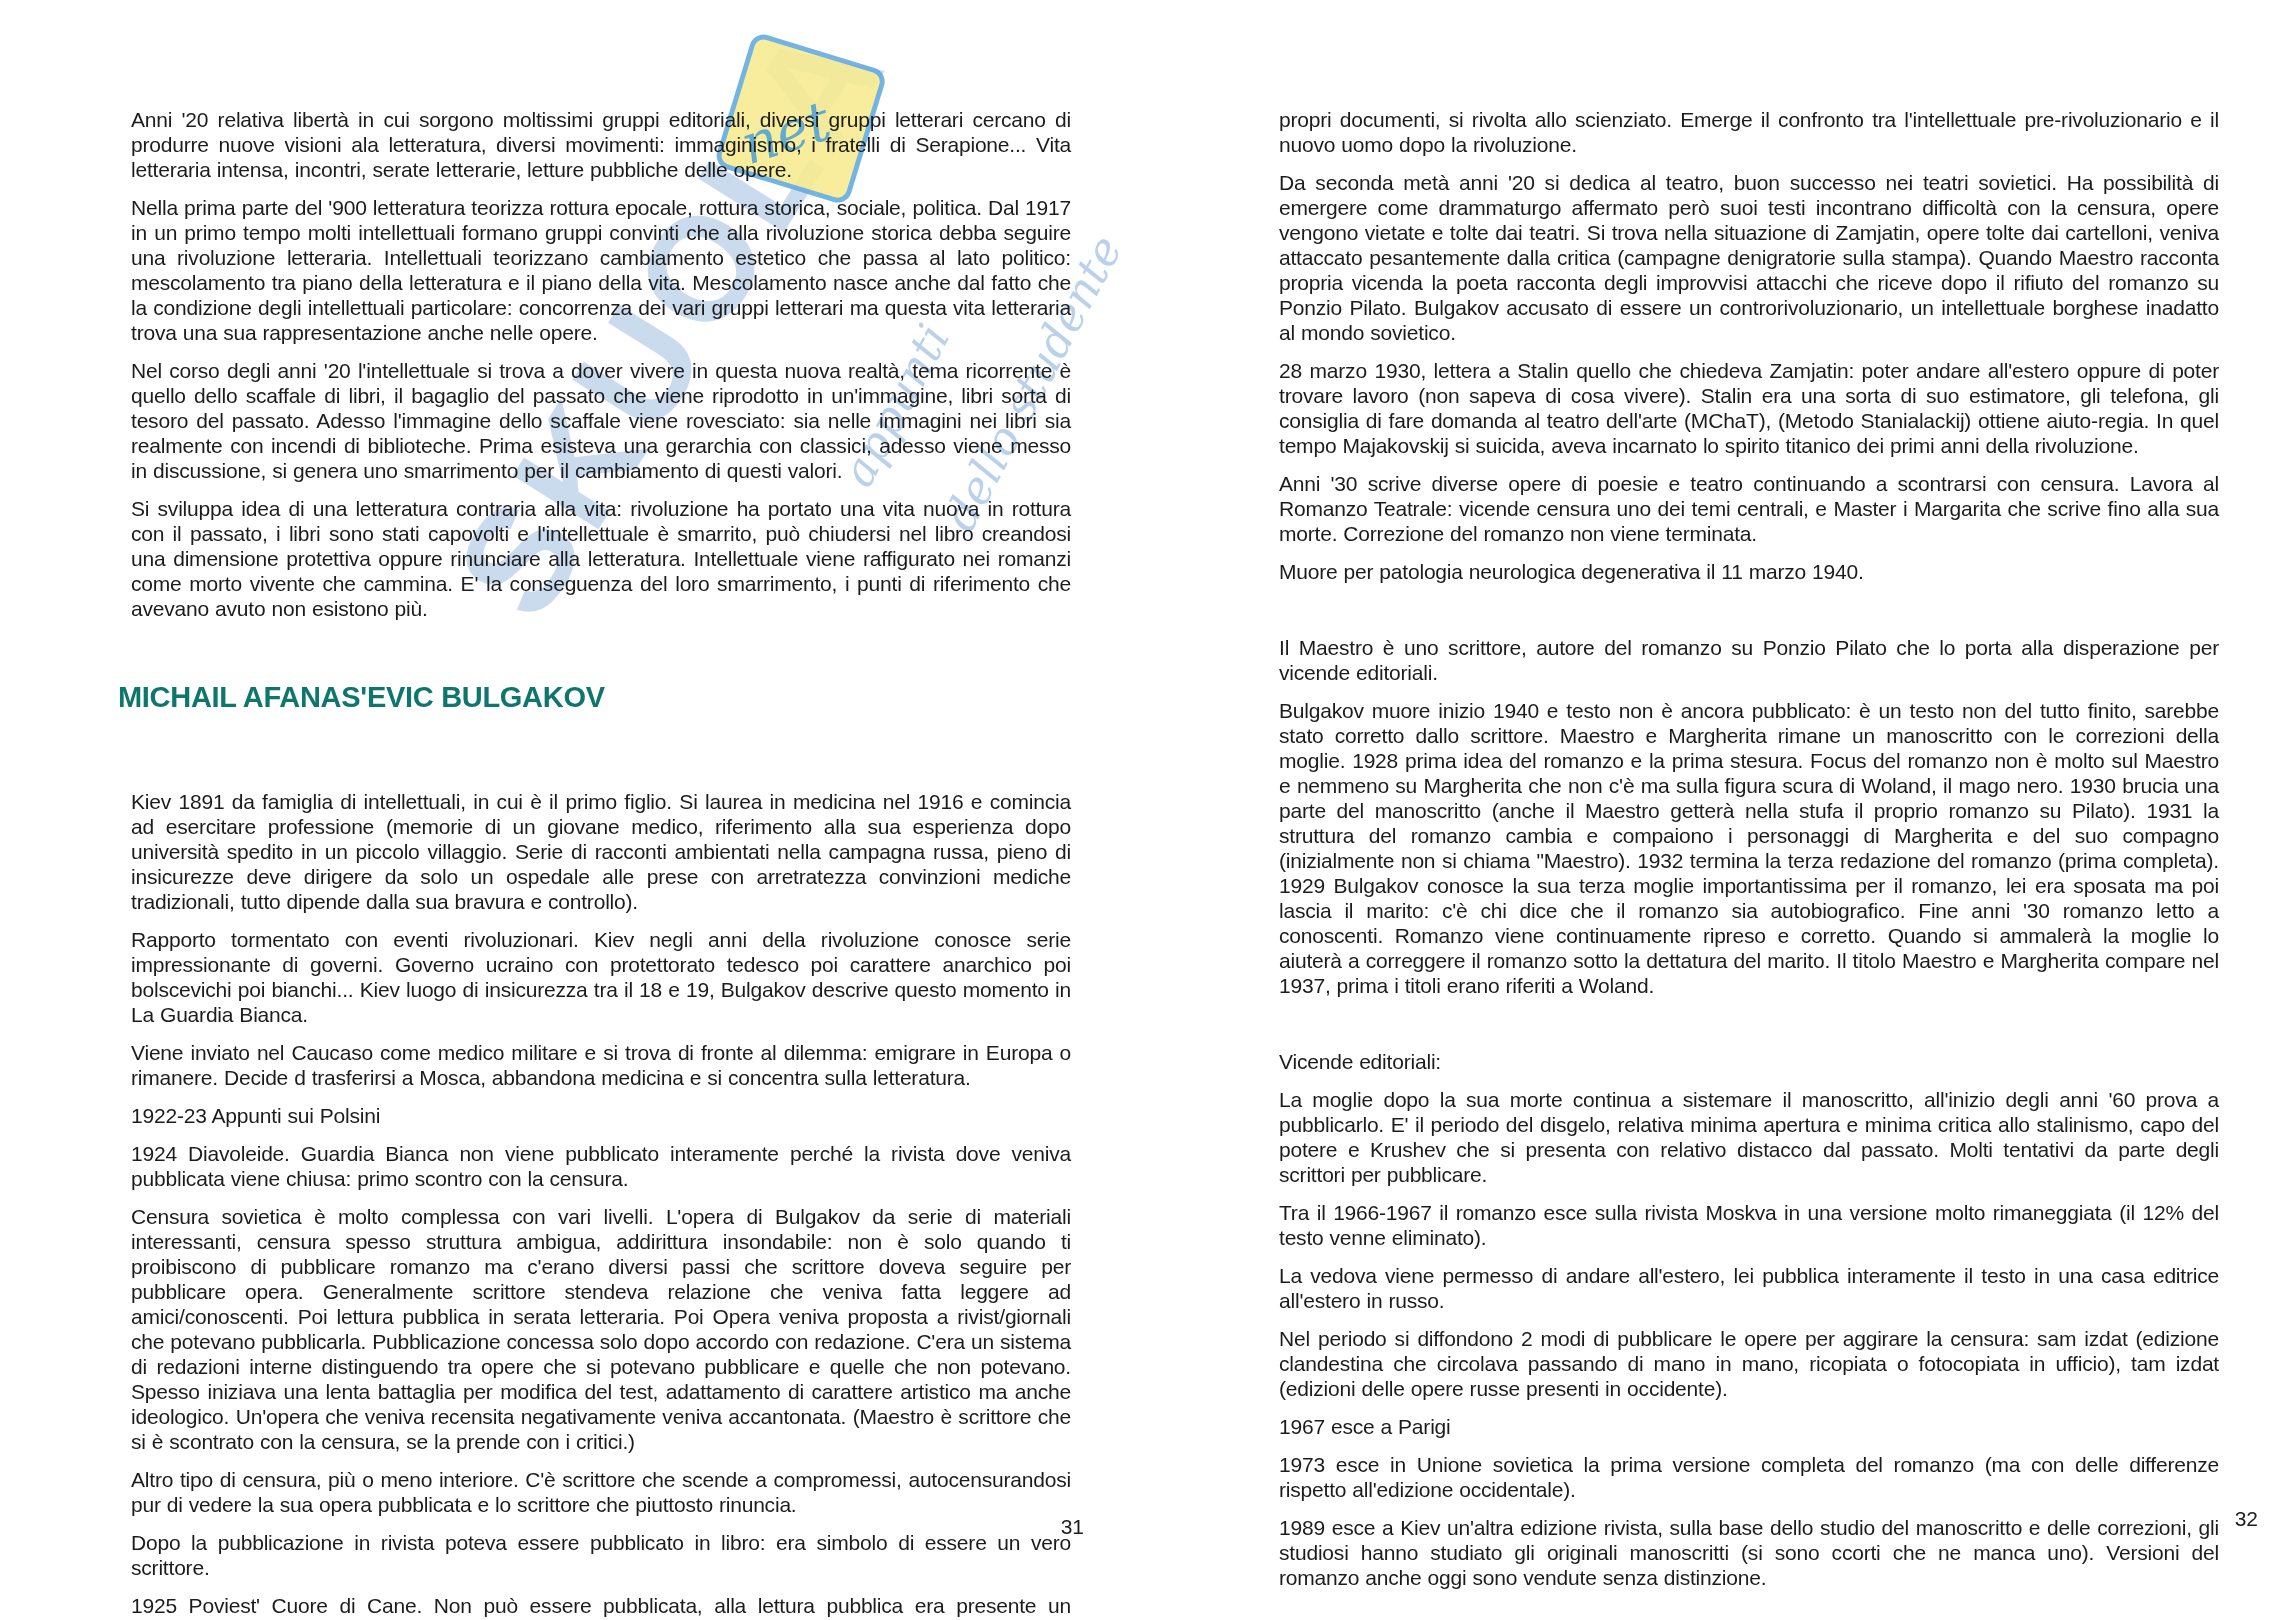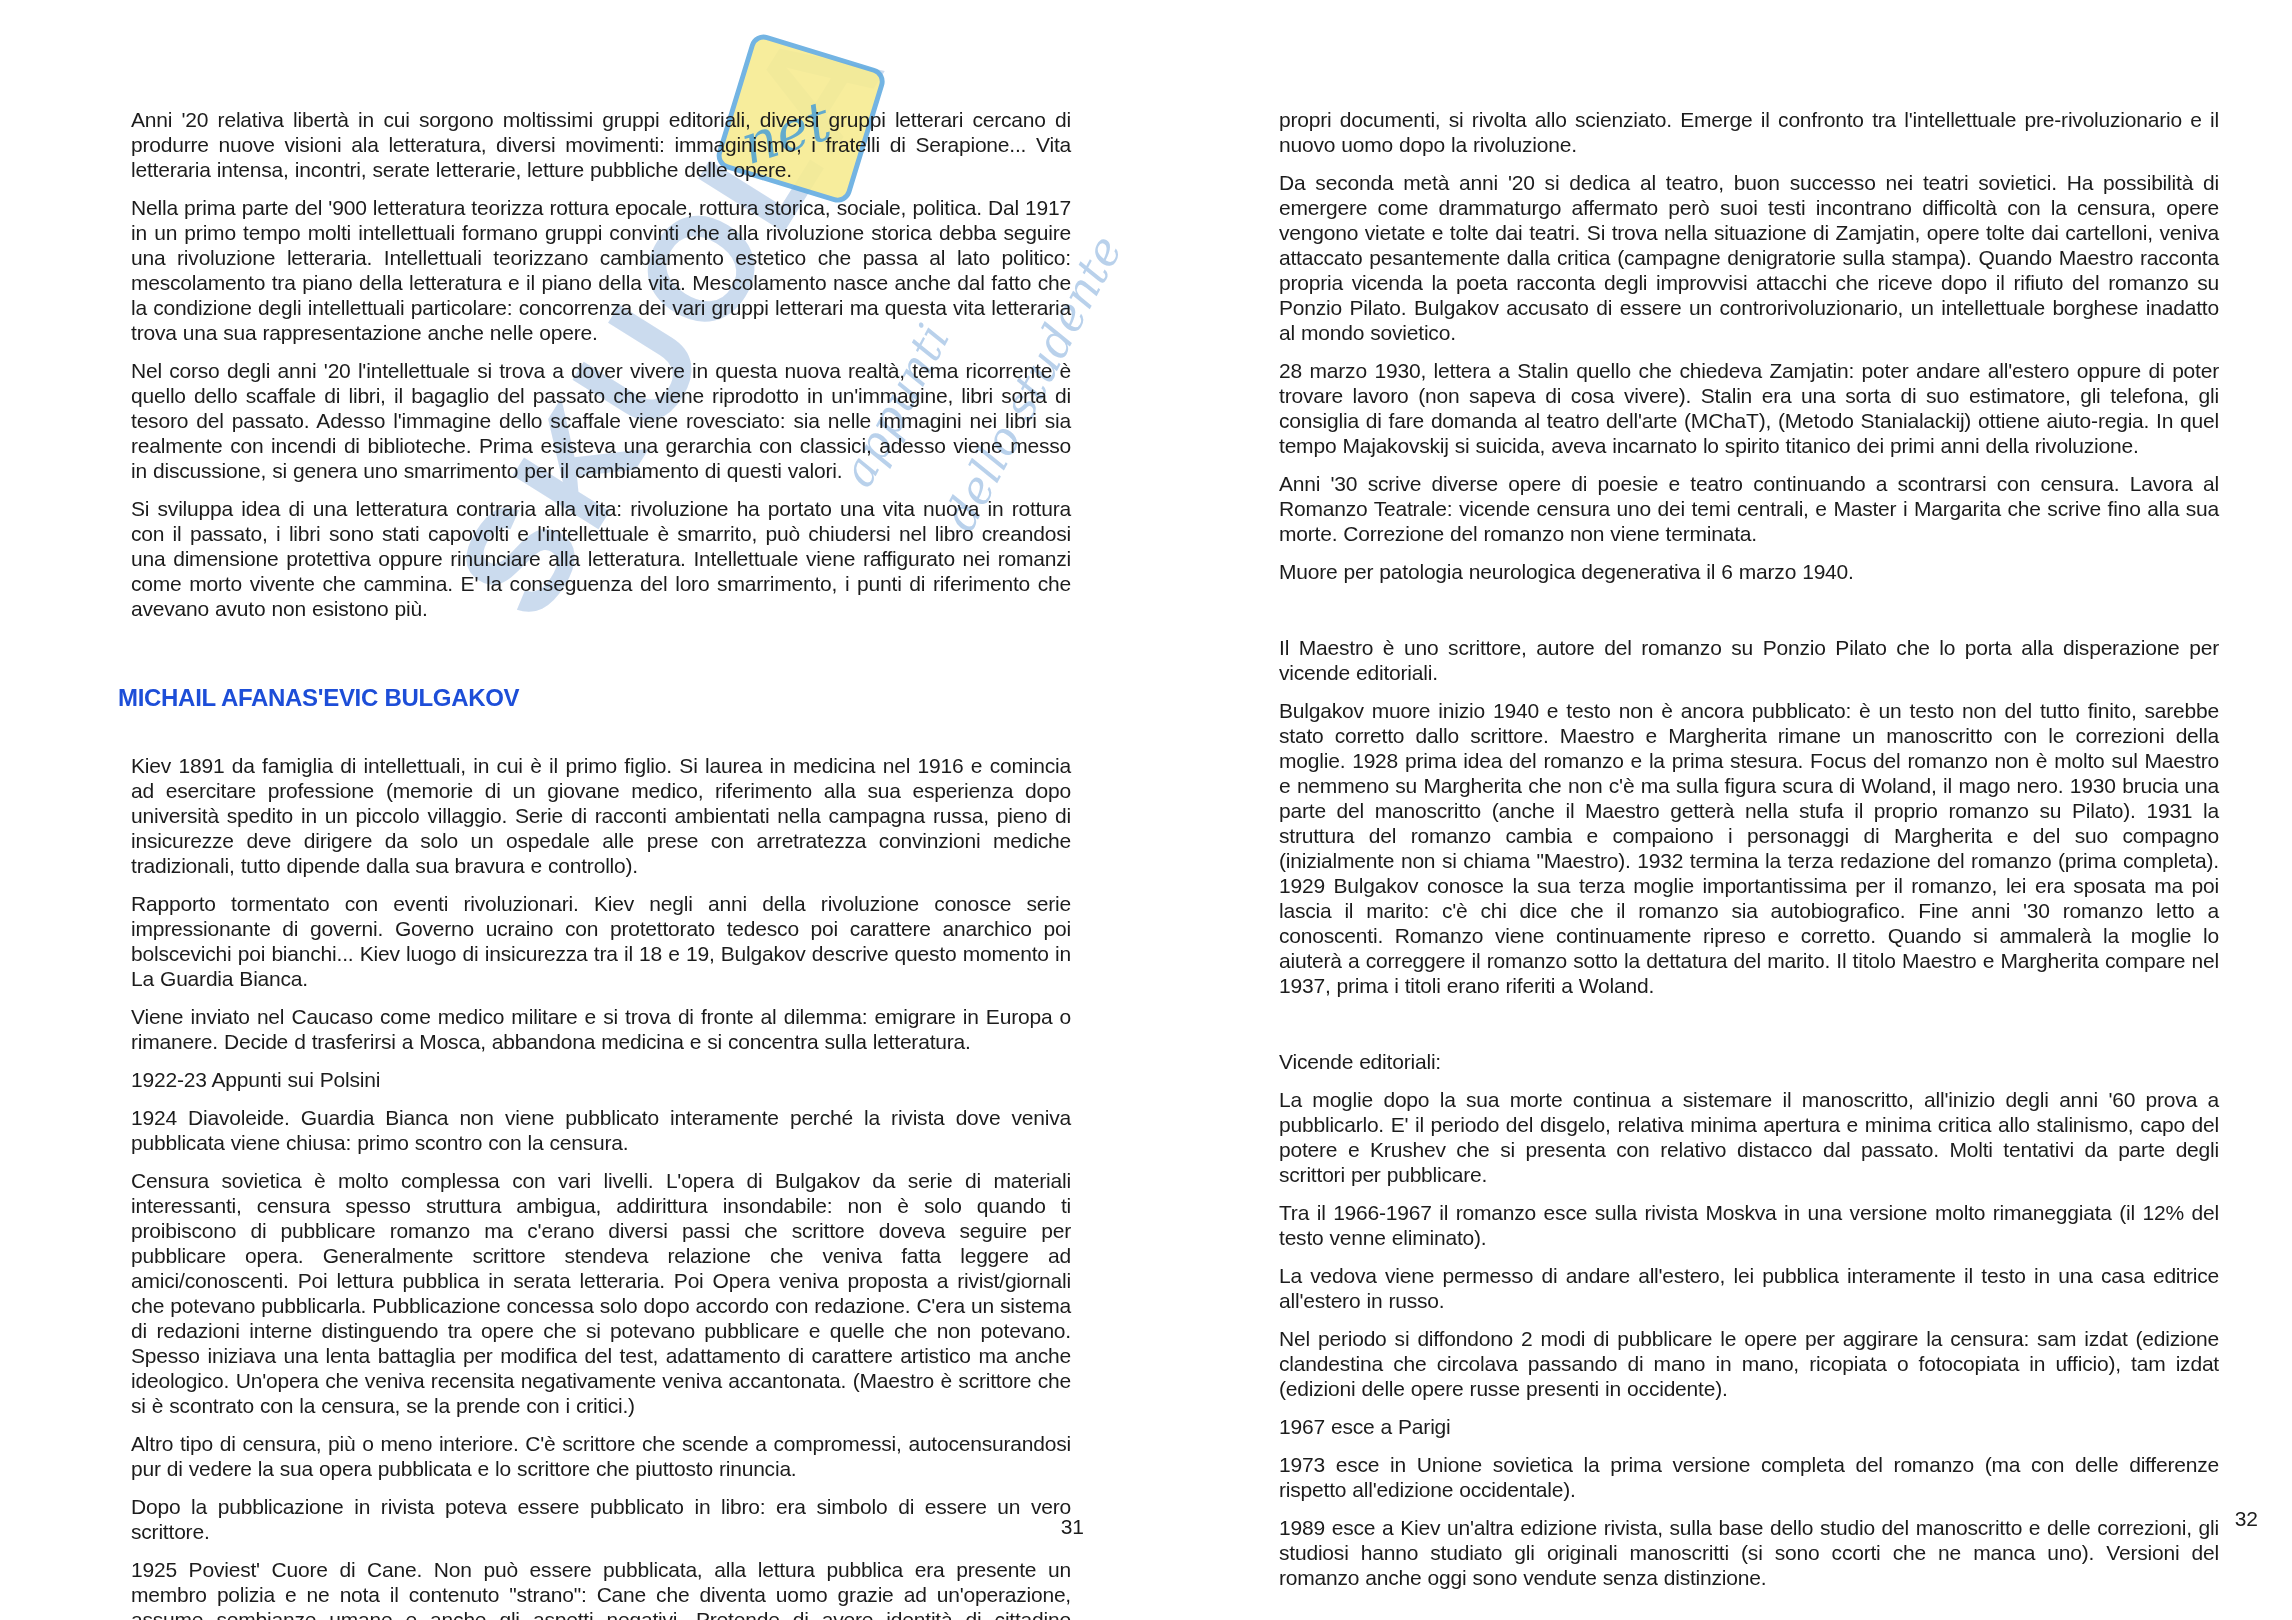"Muore per patologia neurologica" p.body { text: 6 -> 11 }
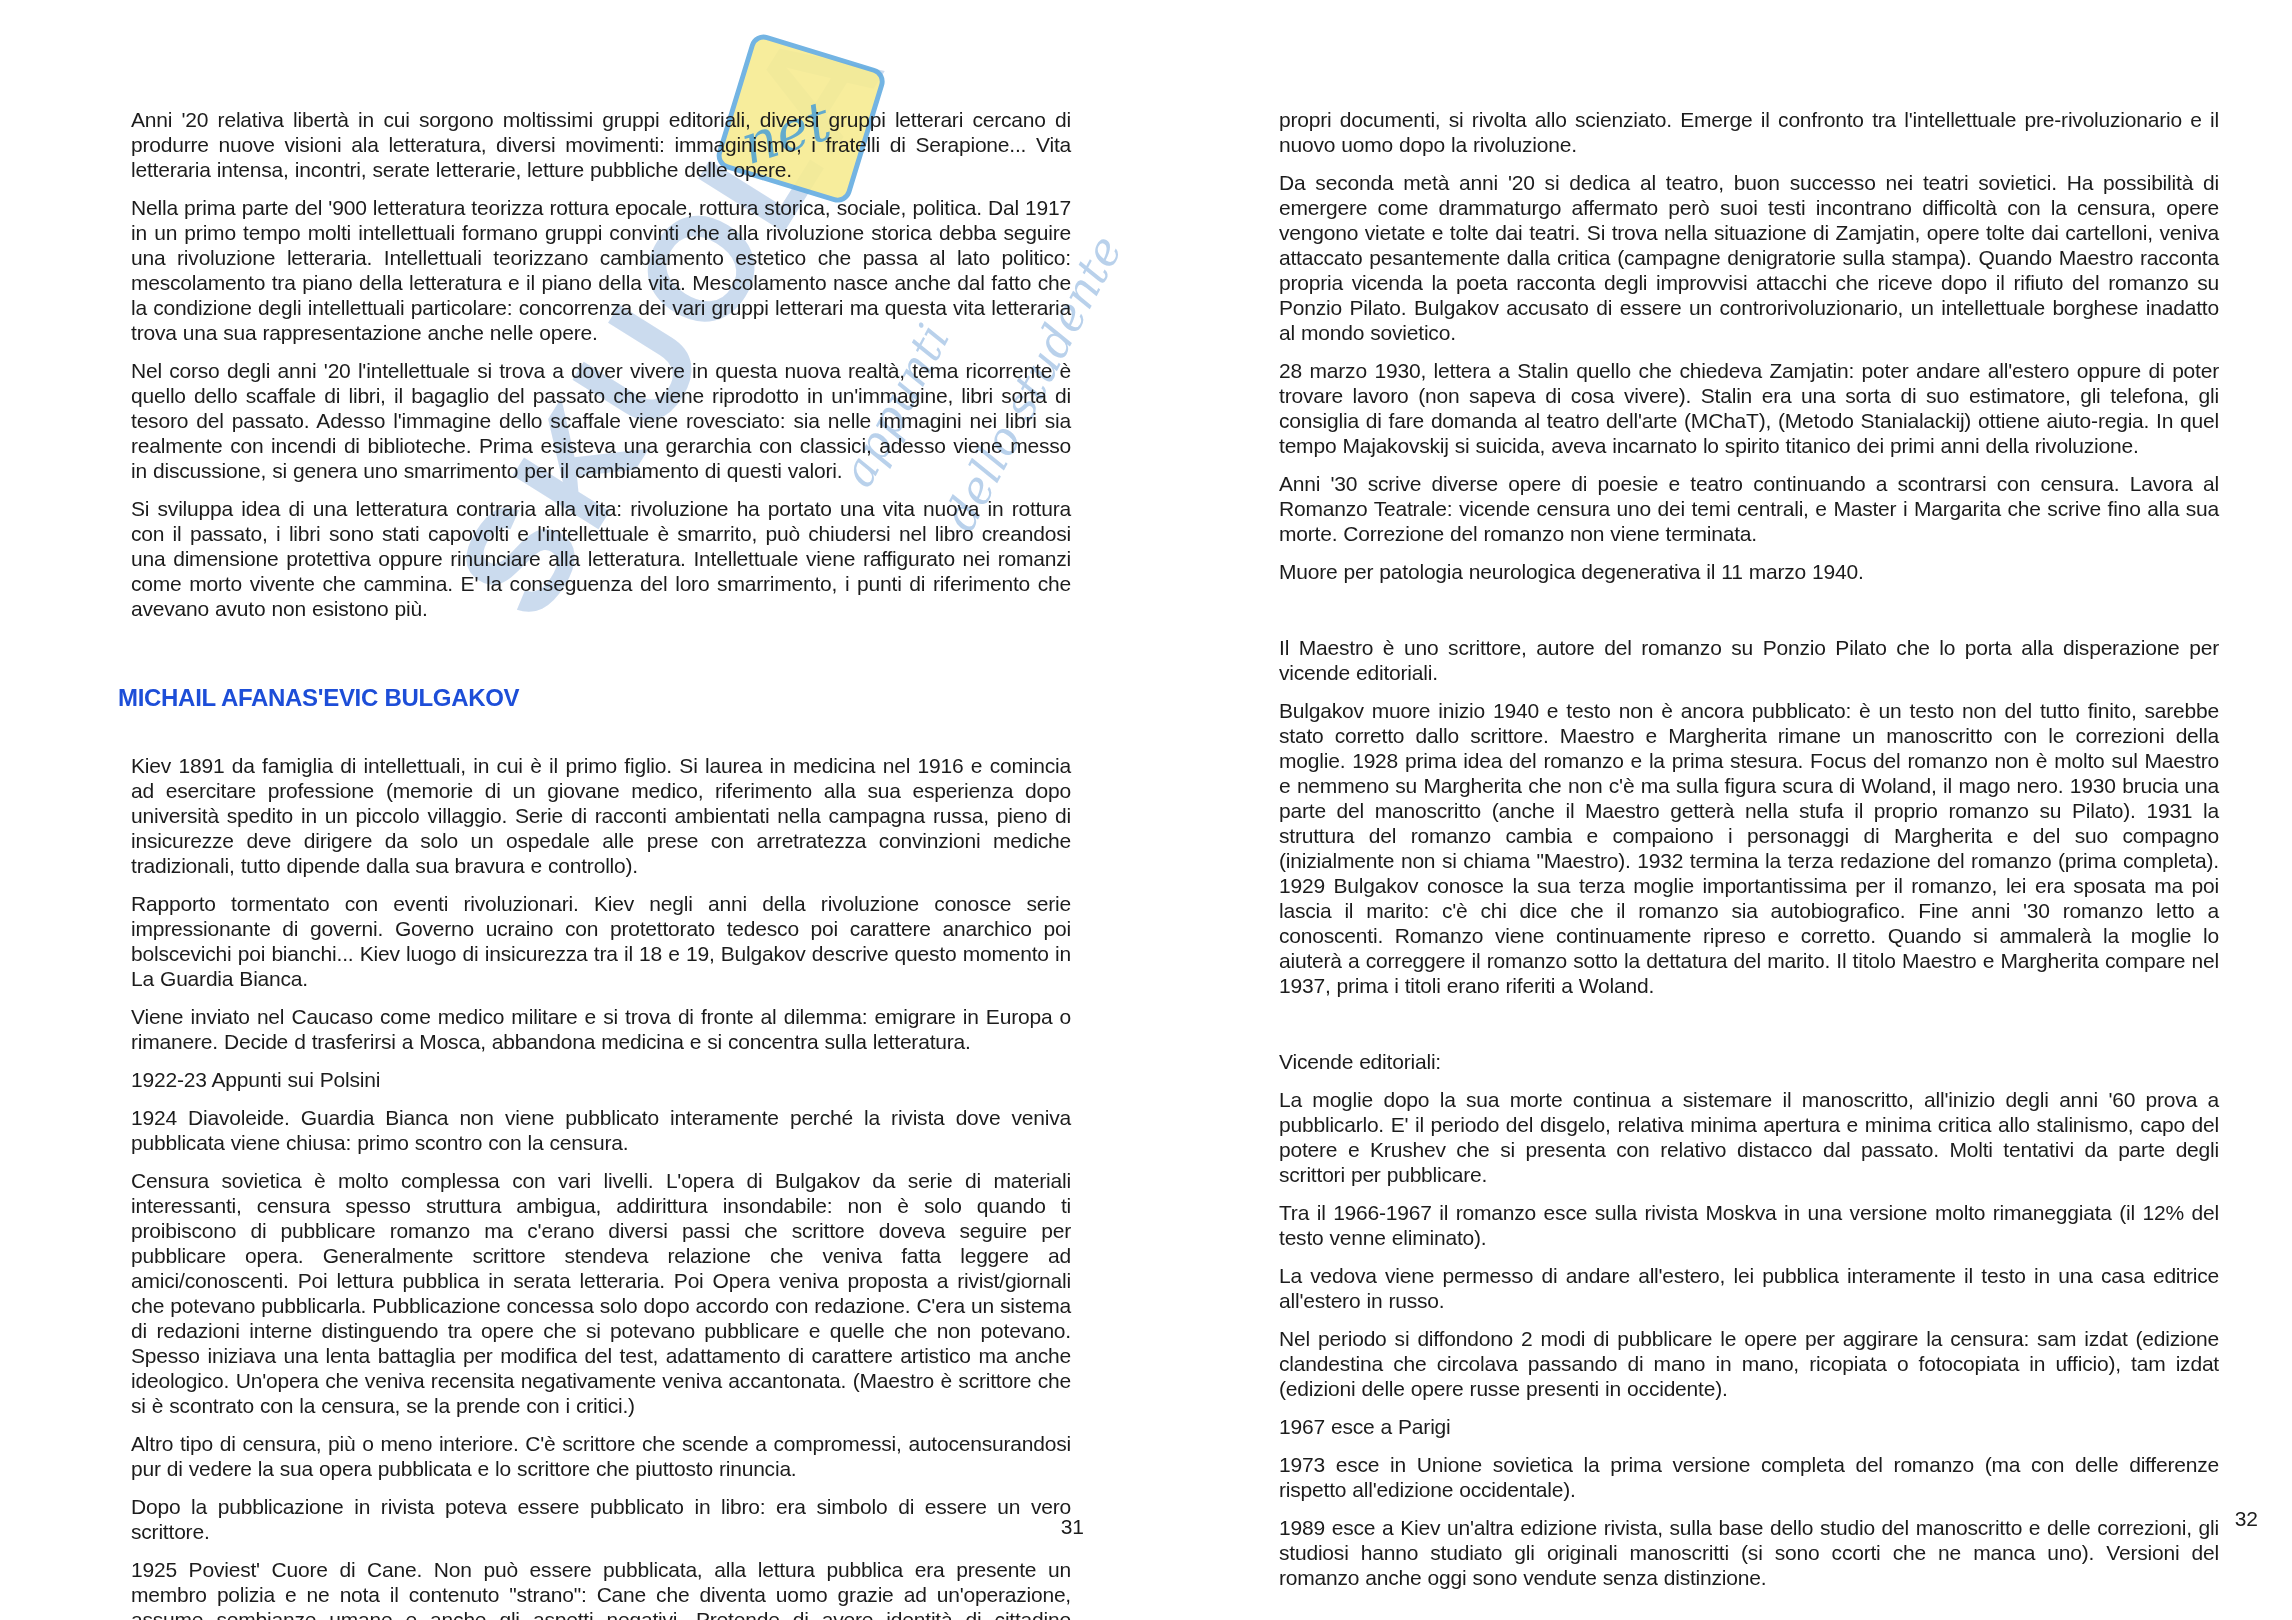"MICHAIL AFANAS'EVIC BULGAKOV" h1.heading { color: #1d4ed8 -> #0f766e; font-size: 24px -> 29px; margin: 63px 0 42px 0 -> 63px 0 78px 0 }
